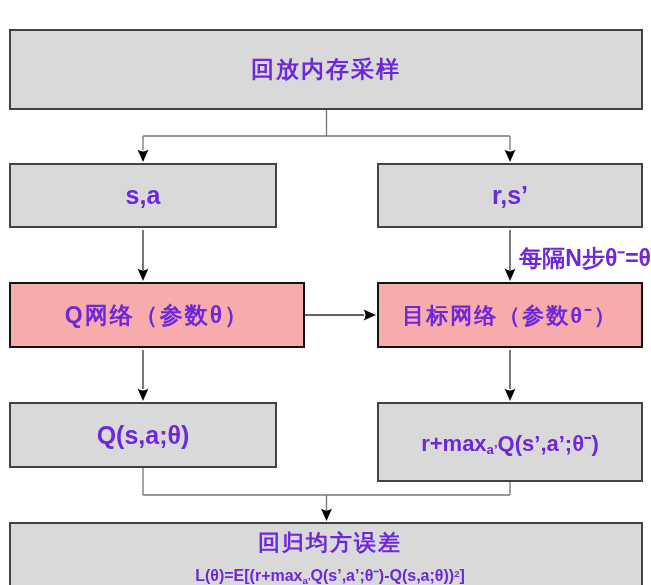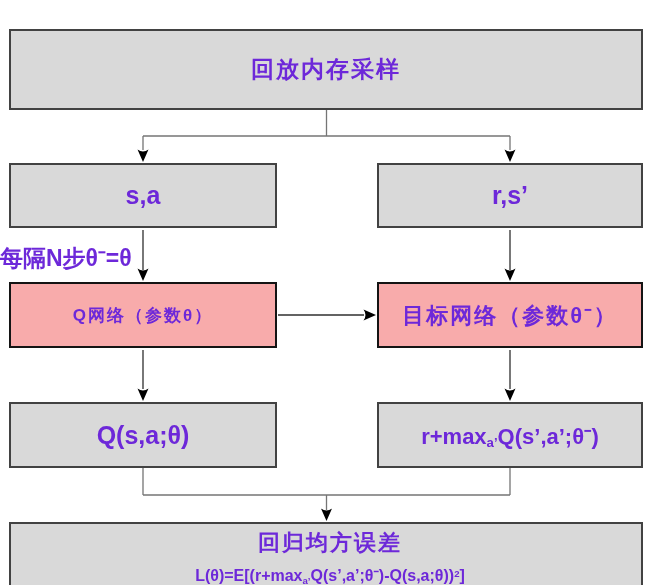"每隔N步θ⁻=θ" .note { text-align: left -> right }
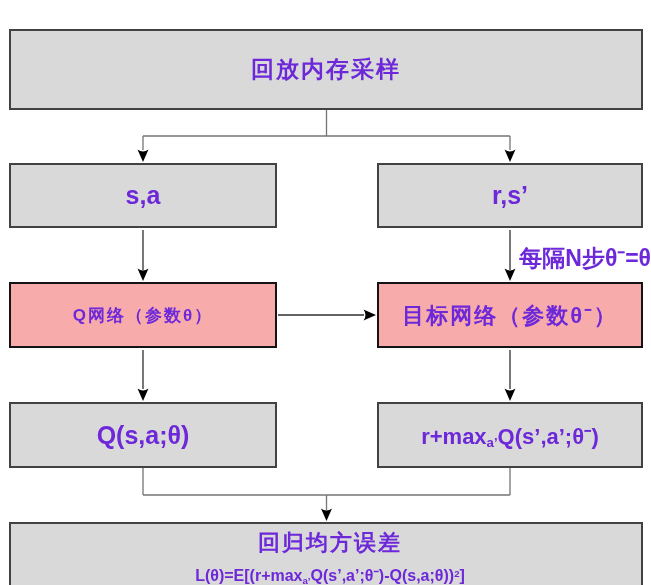"Q网络（参数θ）" .box-qnet { font-size: 17px -> 23px; width: 268px -> 296px }
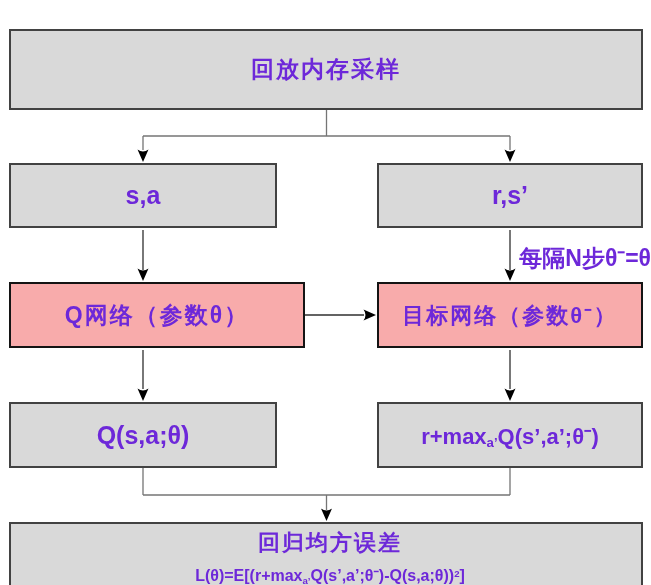"r+maxa’Q(s’,a’;θ⁻)" .box-tval { height: 66px -> 80px }
